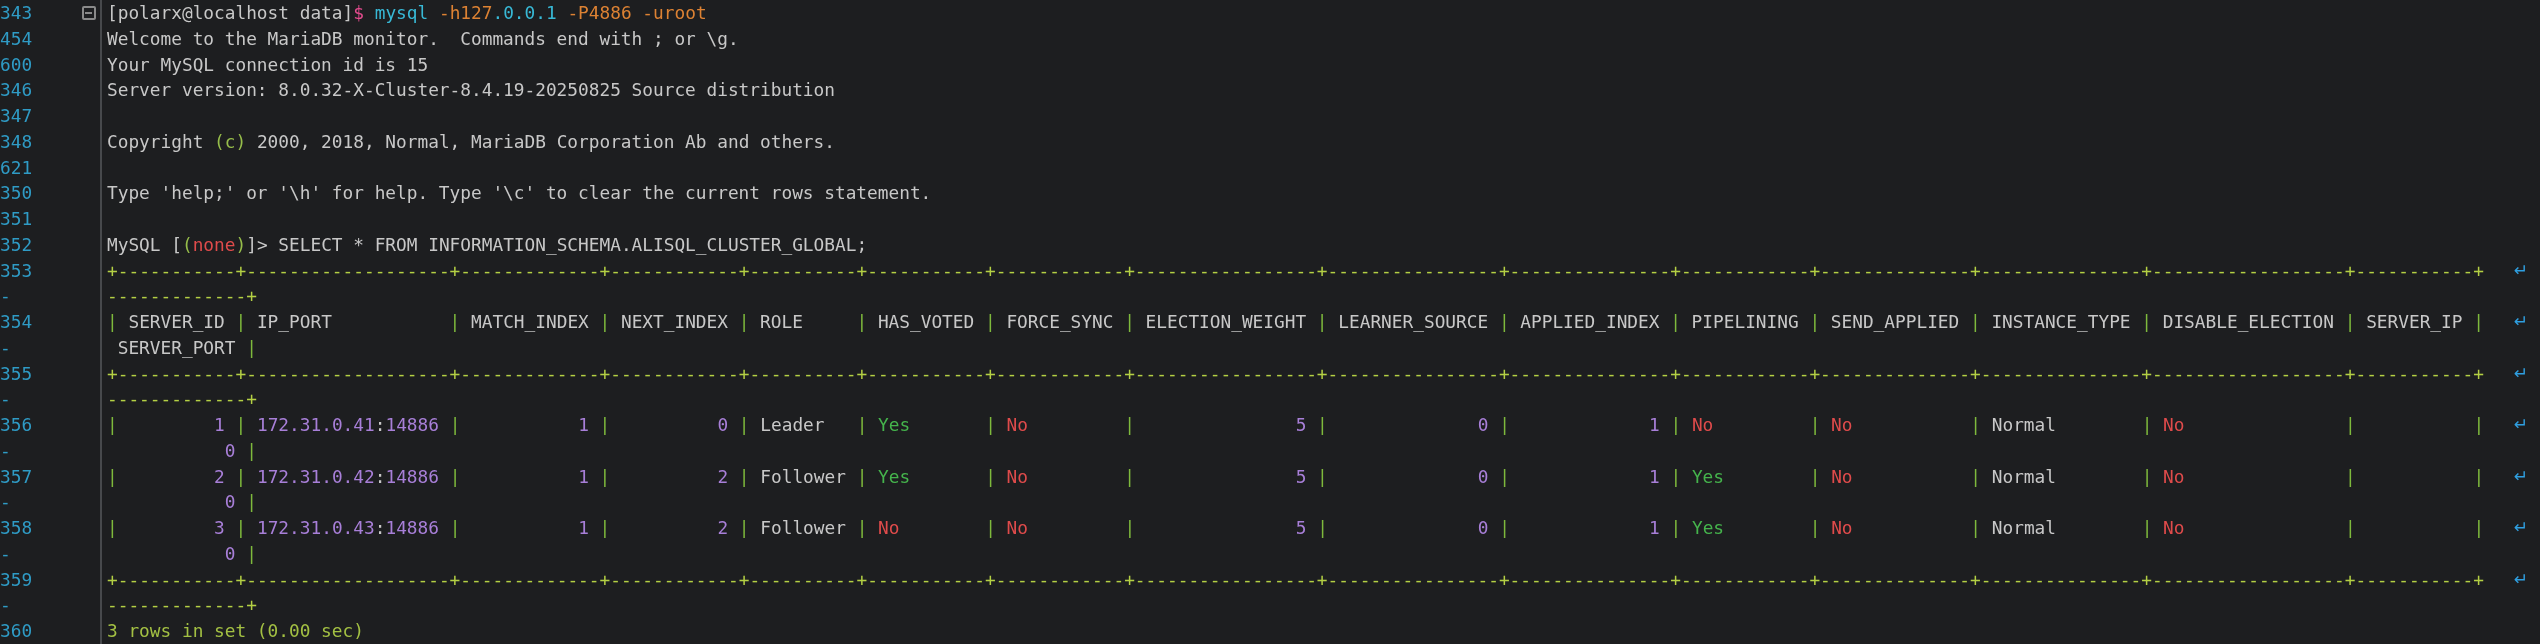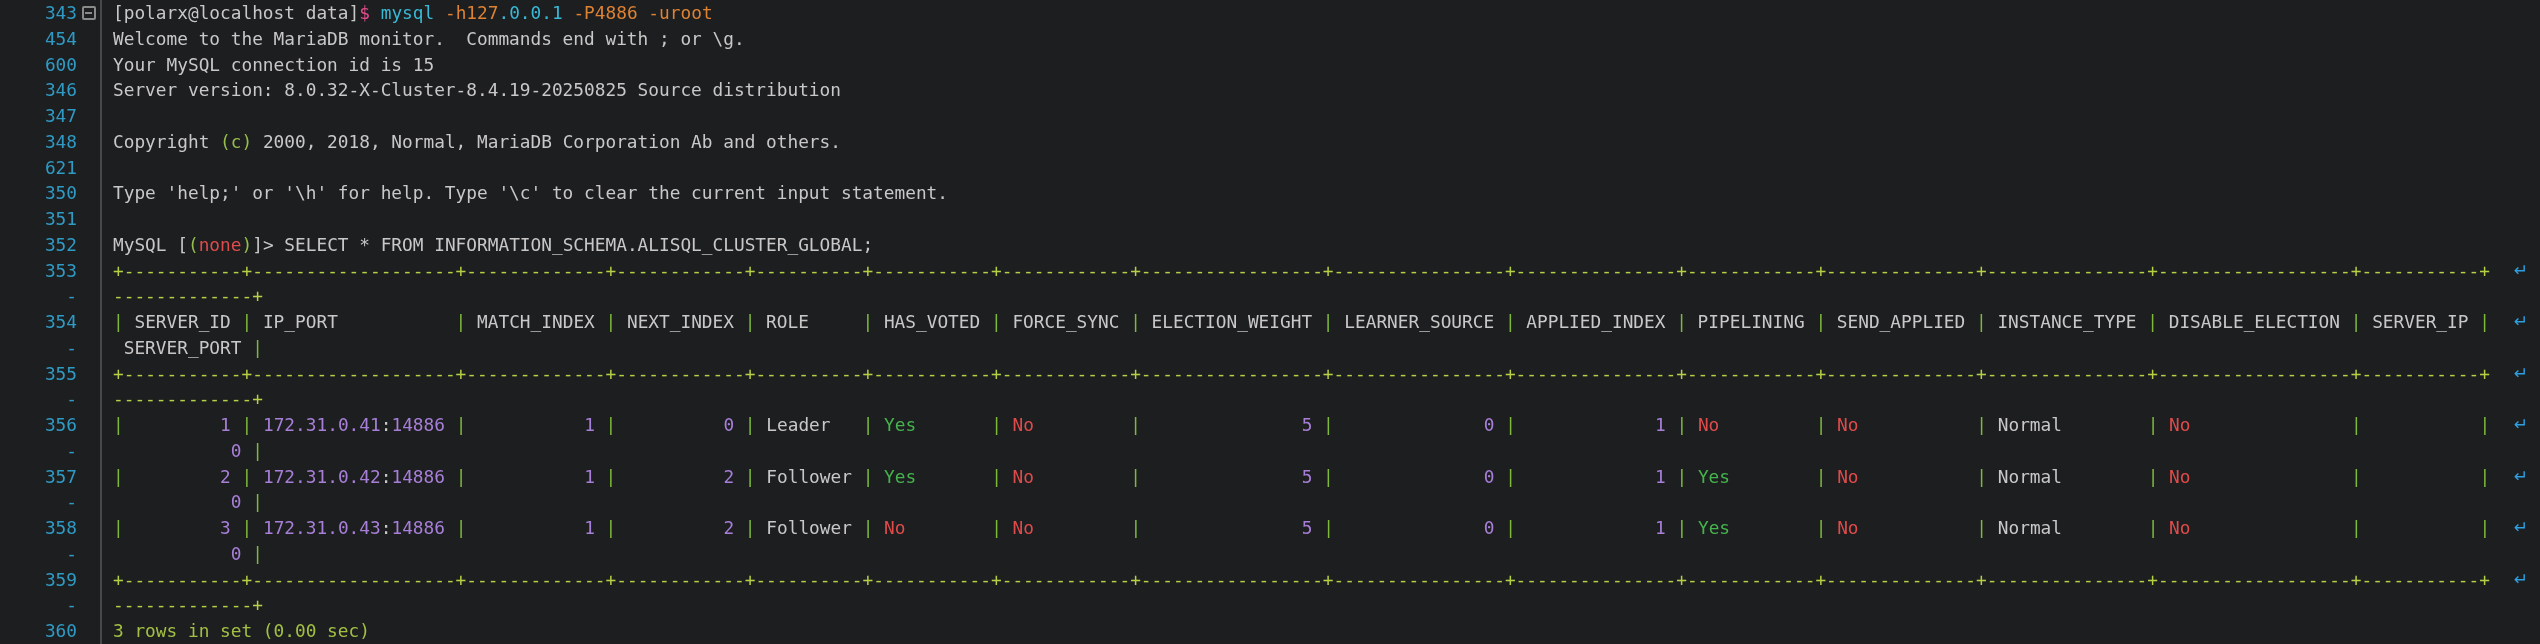"343" .ln { text-align: right -> none }
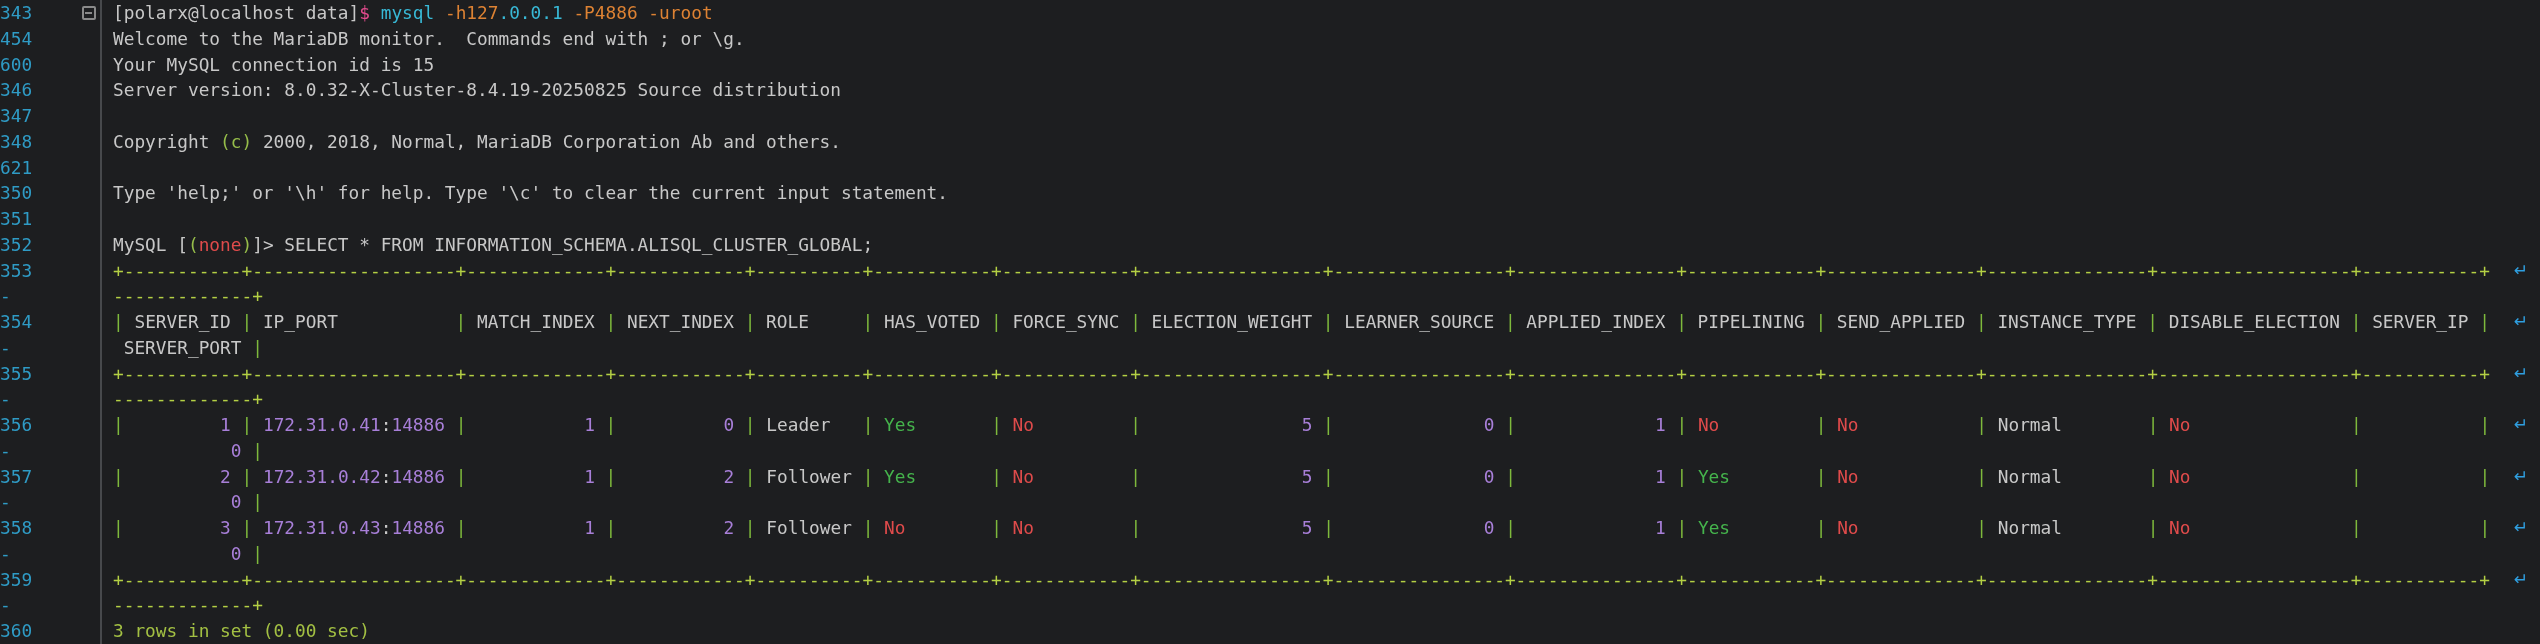"[polarx@localhost data]$ mysql" .text { padding-left: 11px -> 5px }
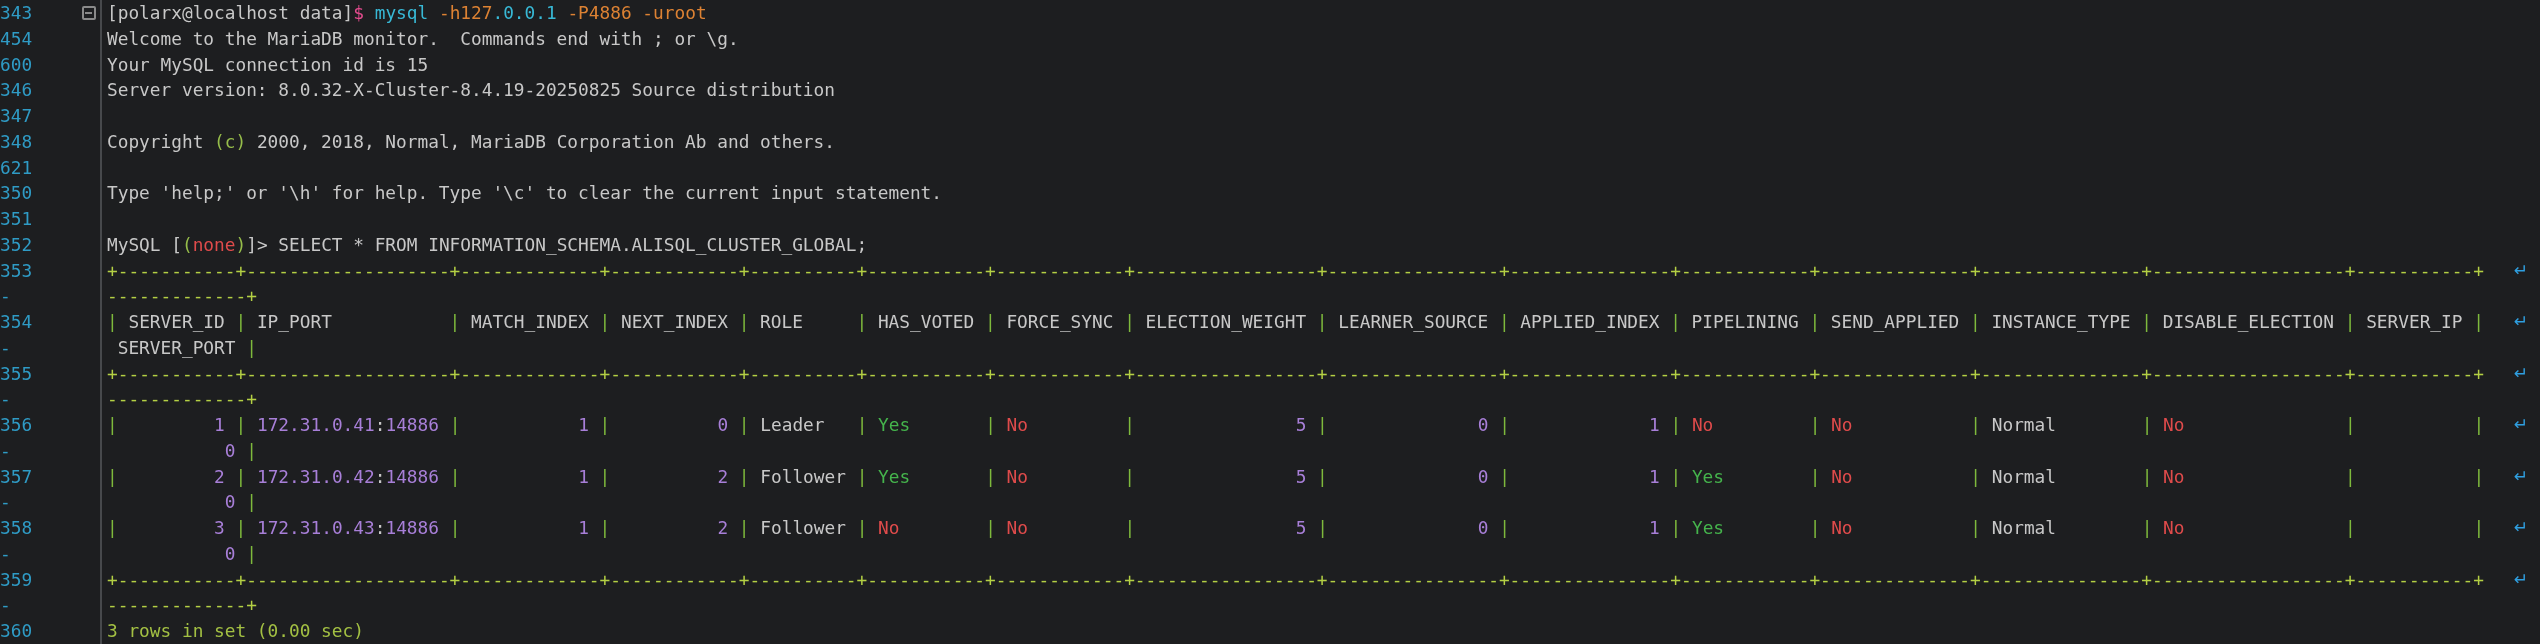"Type 'help;' or '\h' for" span.c-fg { text: input -> rows }
